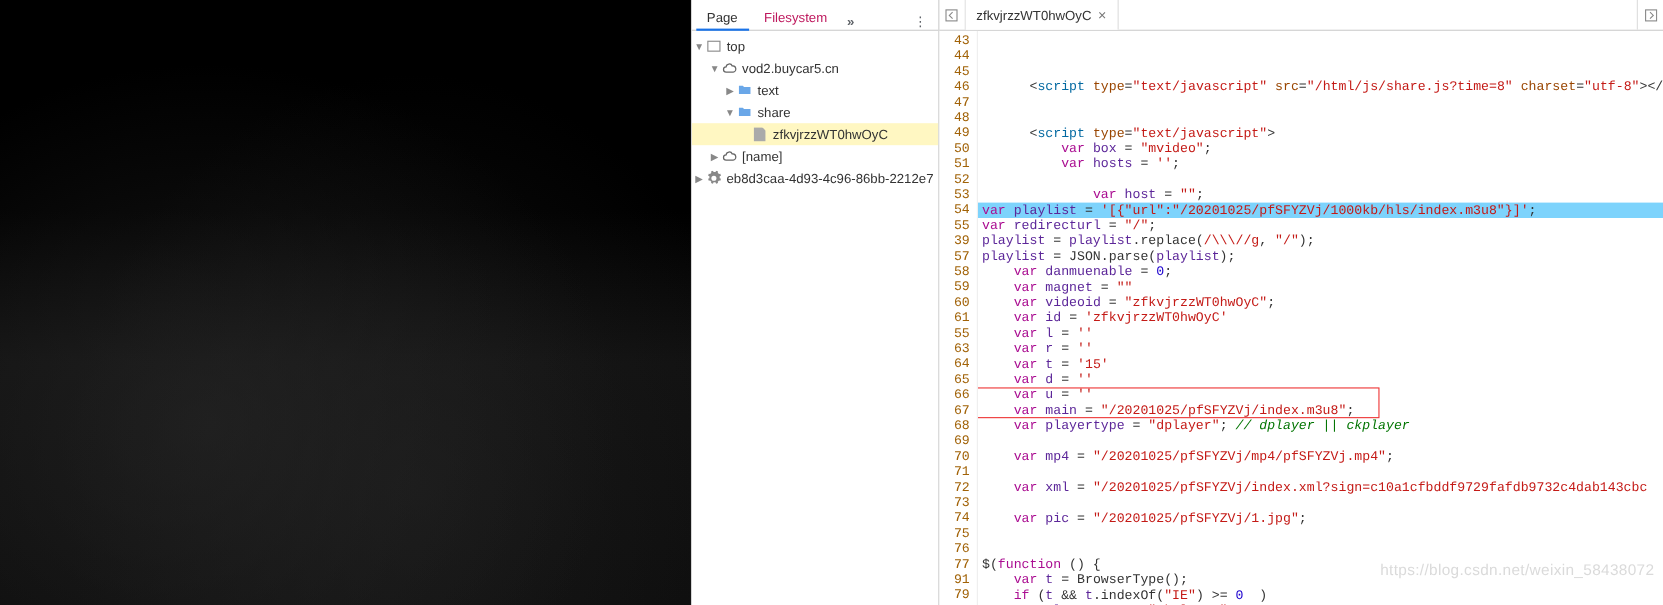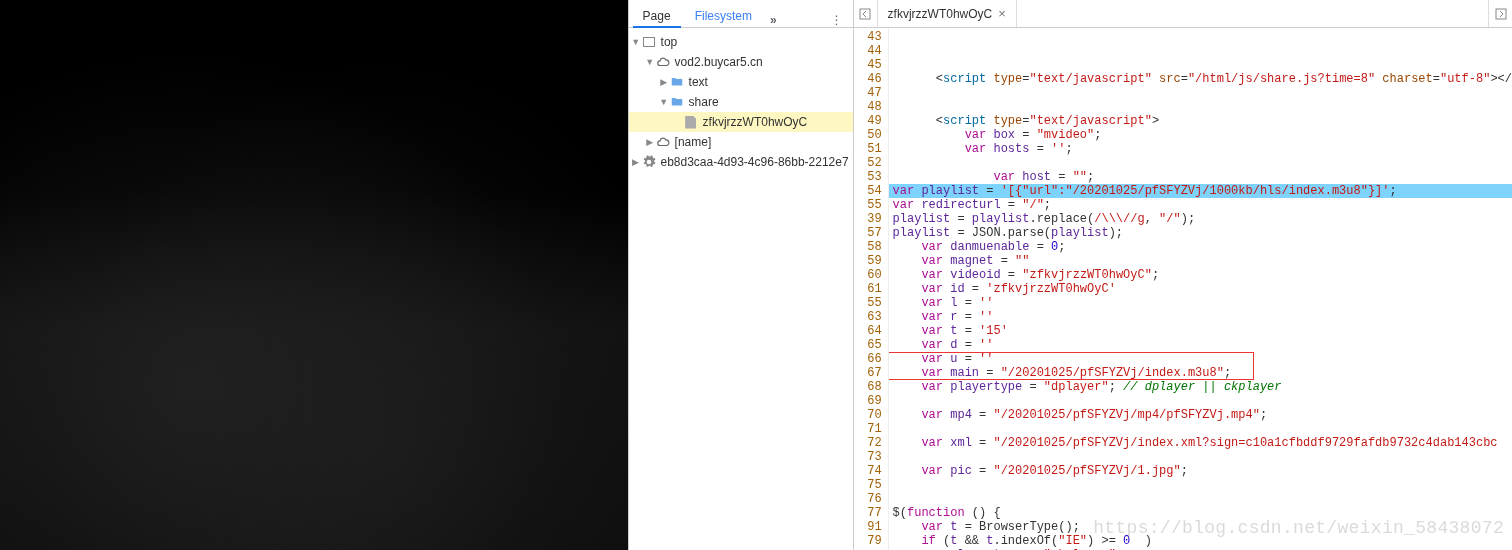"Filesystem" .nav-tab { color: #3b82f6 -> #be185d }
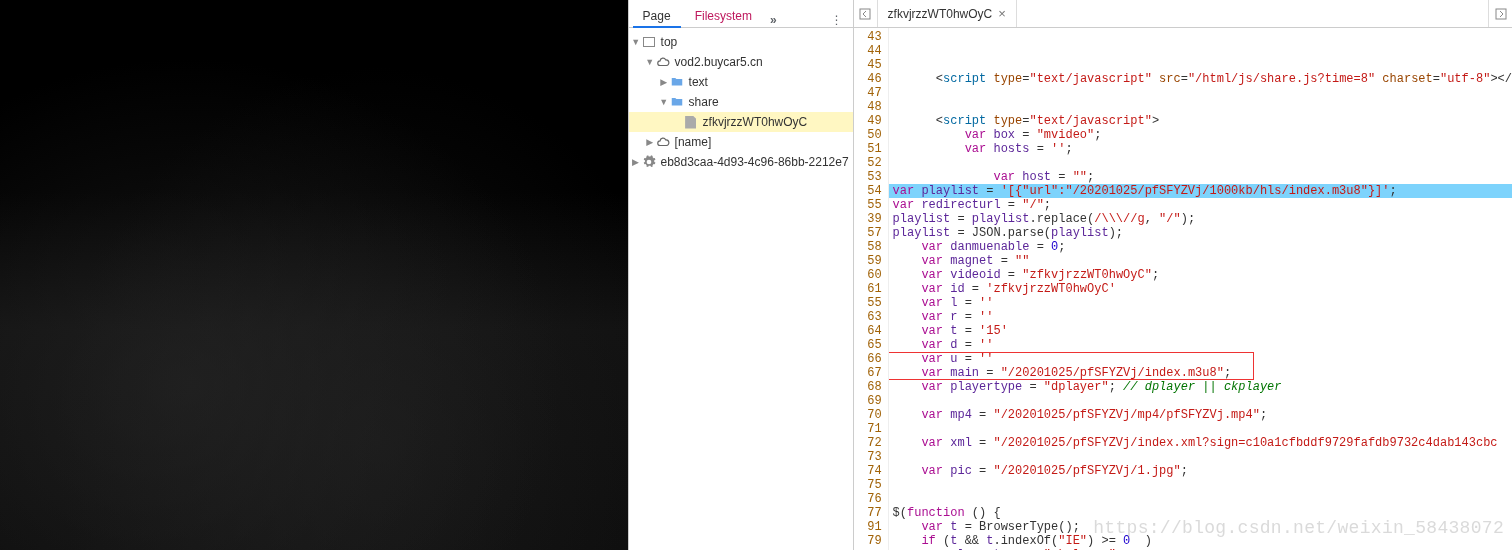"https://blog.csdn.net/weixin_58438072" .watermark { bottom: 12px -> 24px; font-family: Liberation Mono, monospace -> Liberation Sans, sans-serif; font-size: 18px -> 14px }
